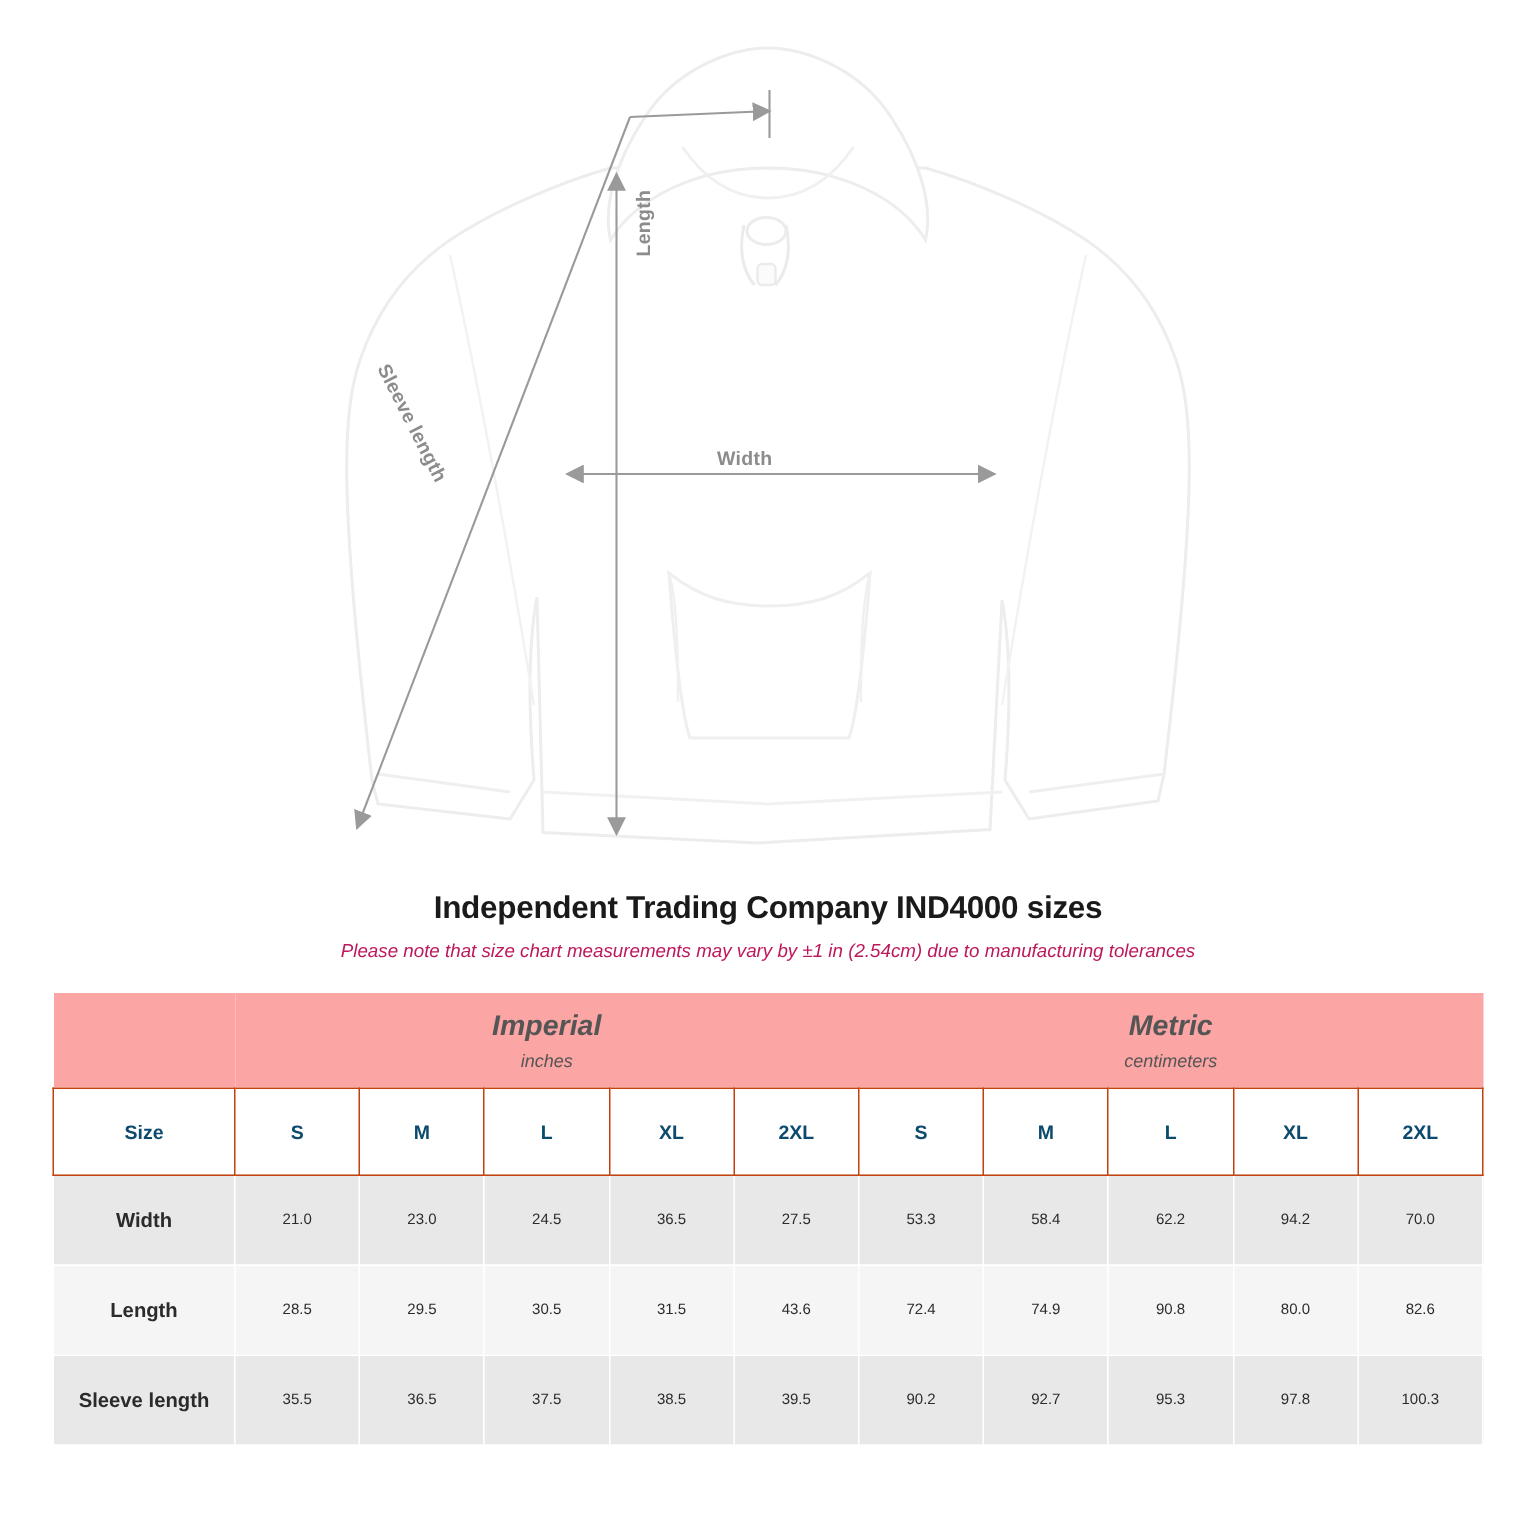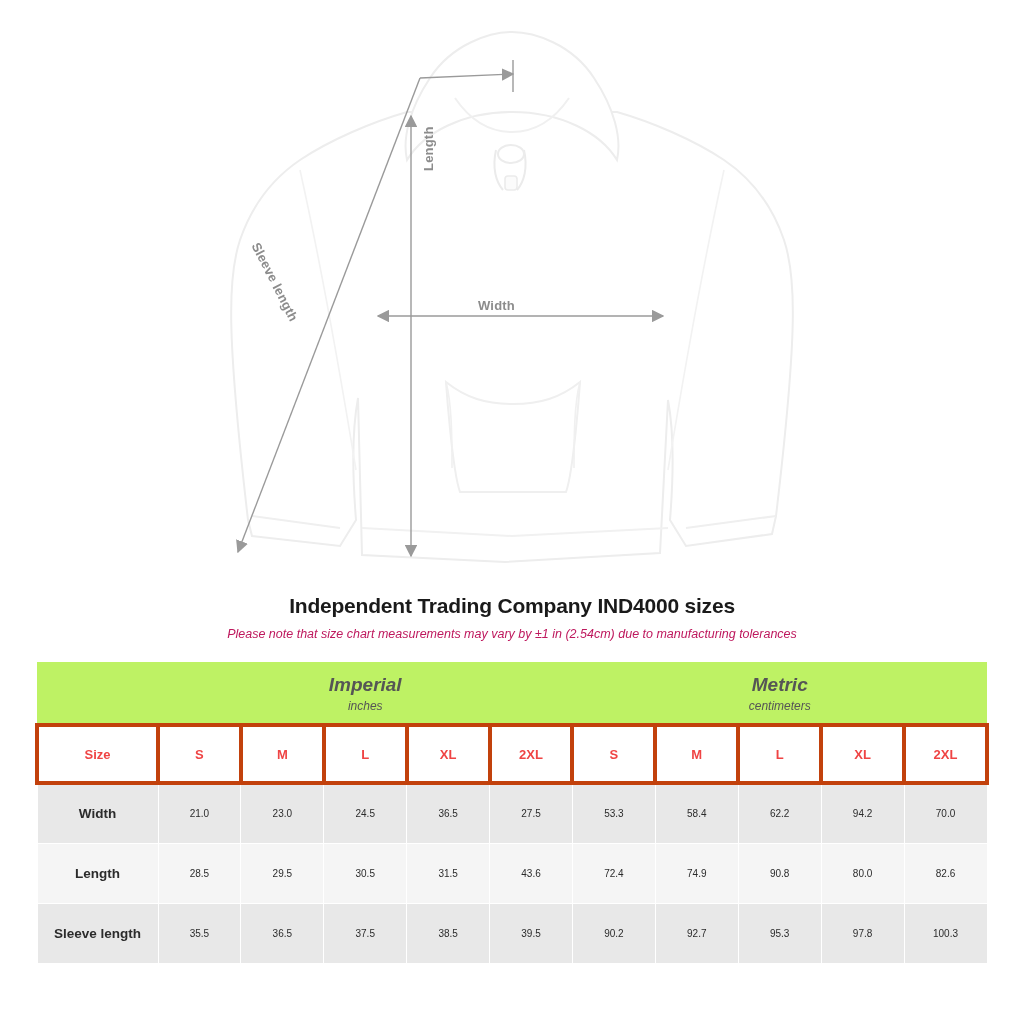"Imperial" .unit-row th { background: #bef264 -> #fca5a5 }
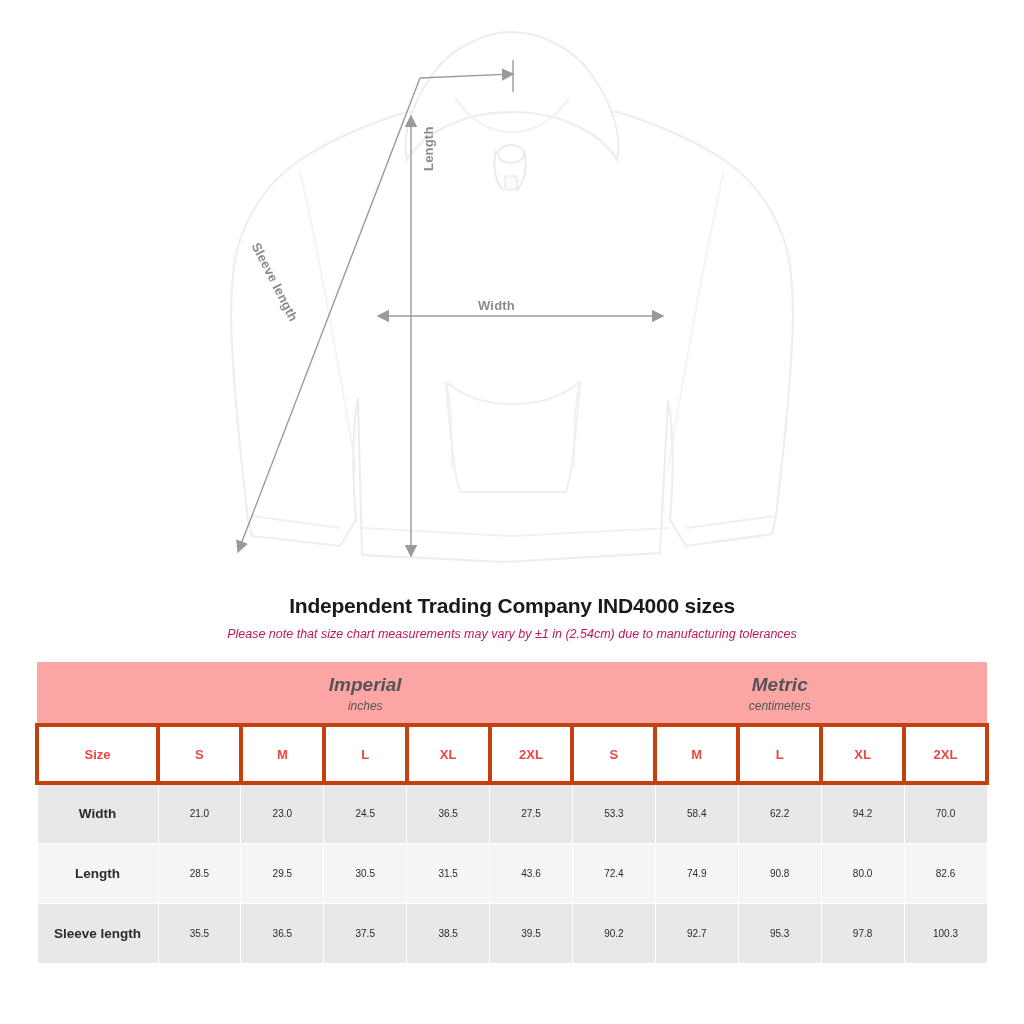"Size" .head-row th { border: 4px solid #c2410c -> 1px solid #c2410c; color: #ef4444 -> #0c4a6e }
